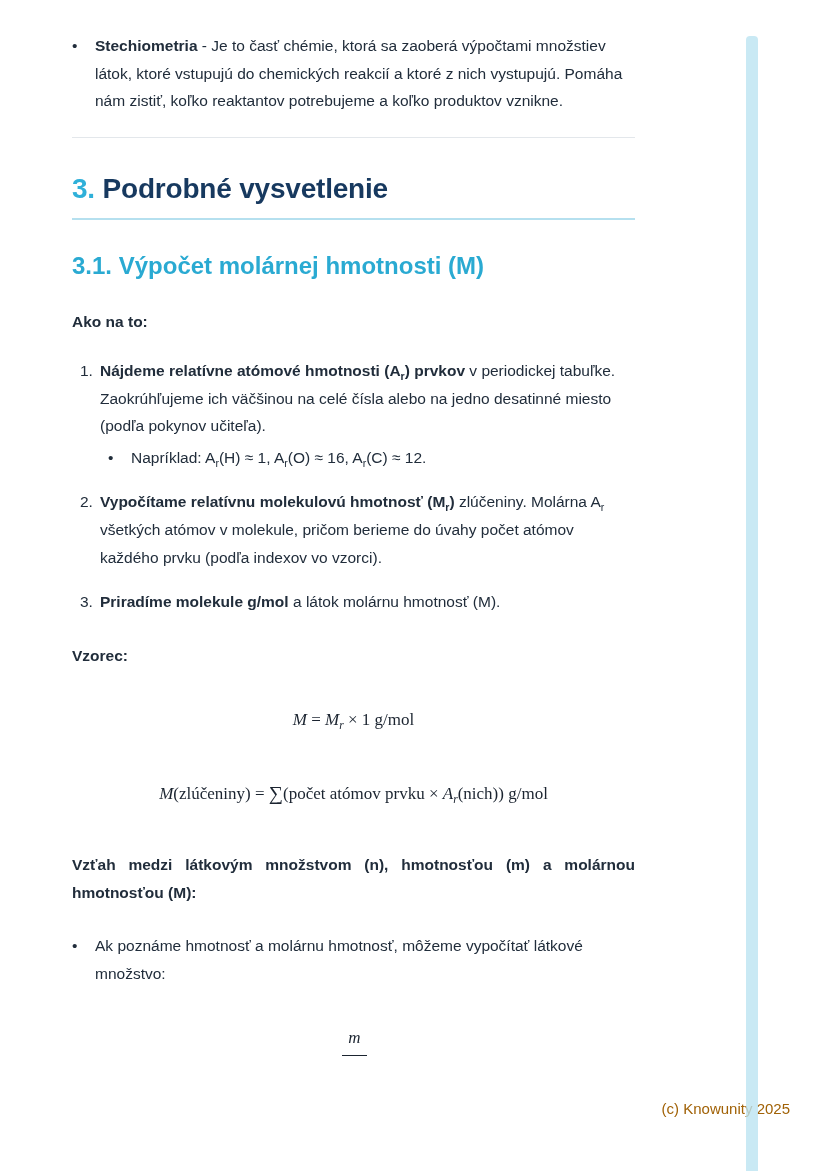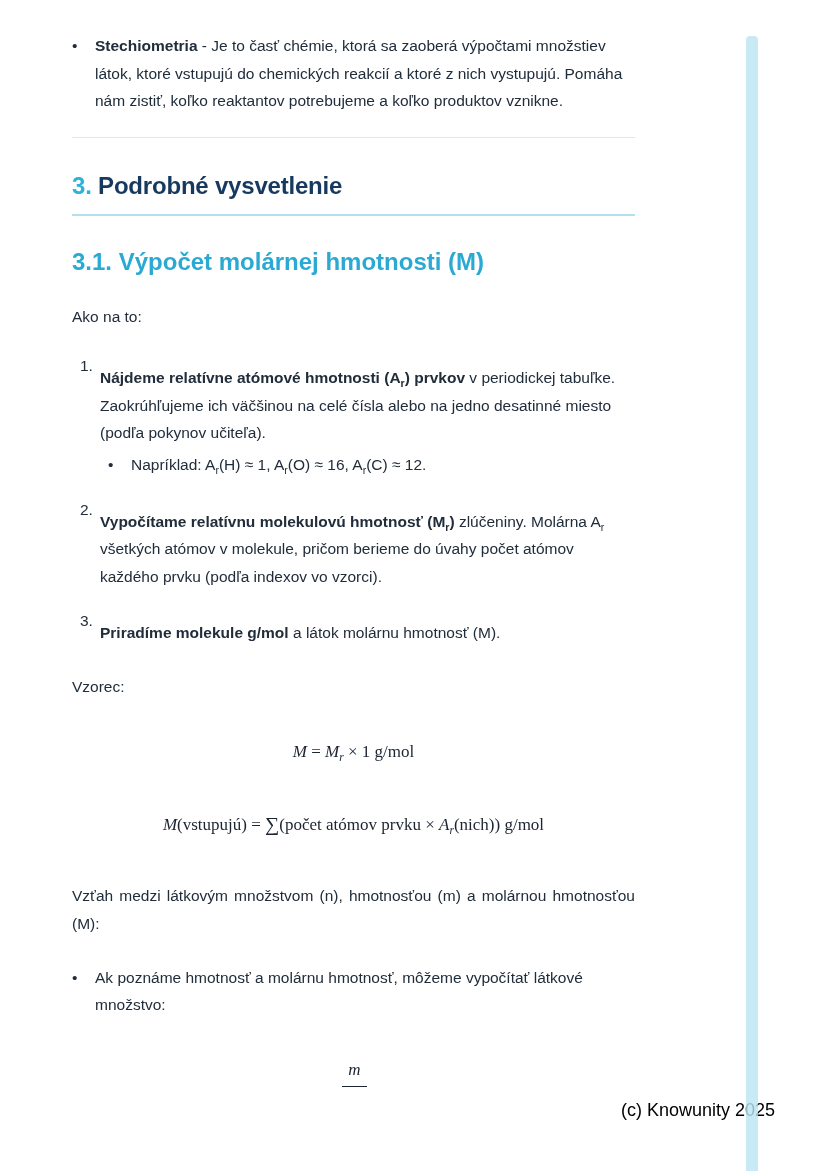"3. Podrobné vysvetlenie" h1 { font-size: 24px -> 28px }
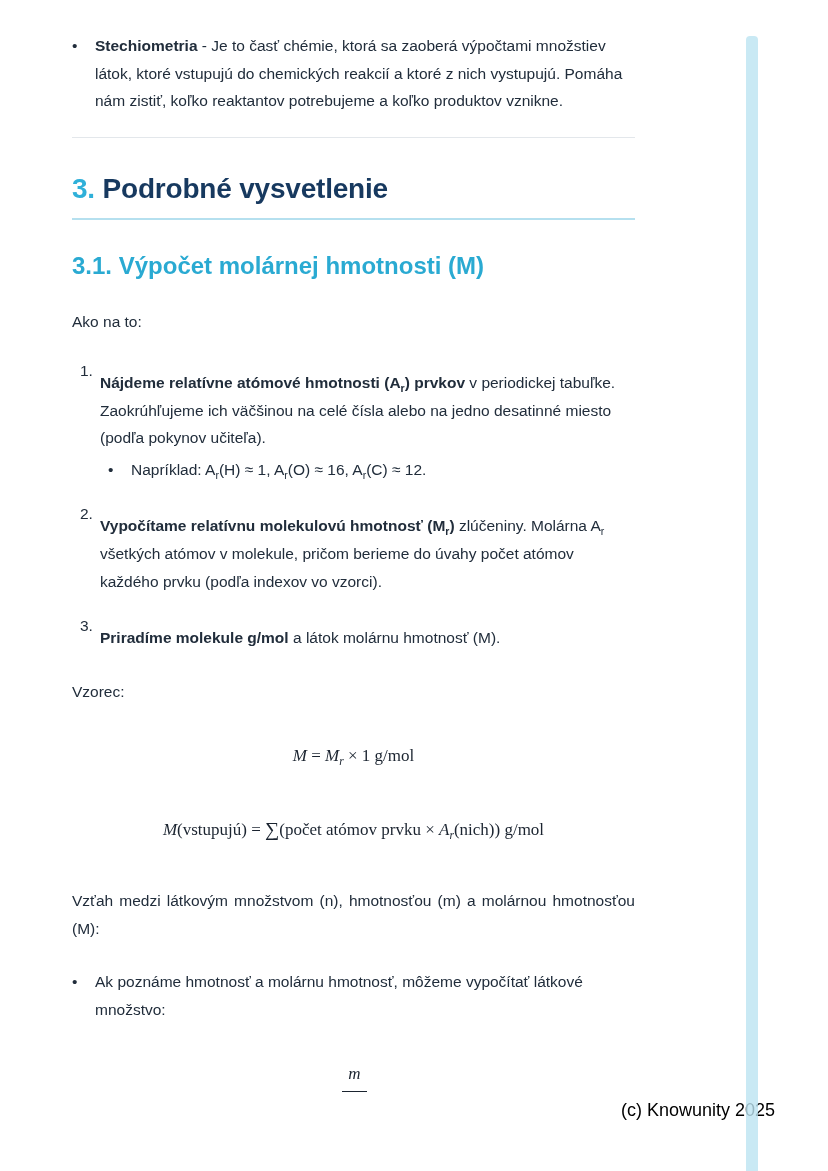"Ako na to:" .label-bold { font-weight: 400 -> 700 }
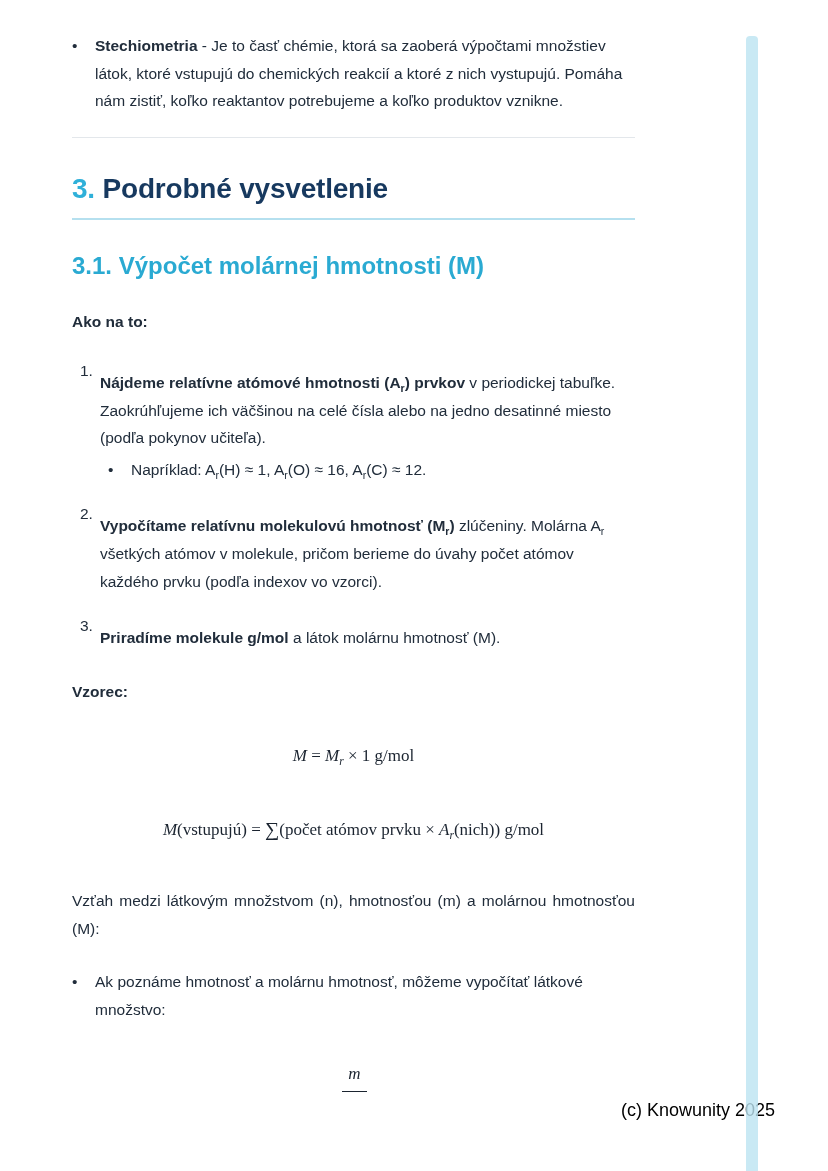"Nájdeme relatívne atómové hmotnosti (Ar)" .step-body { margin-top: 12px -> none }
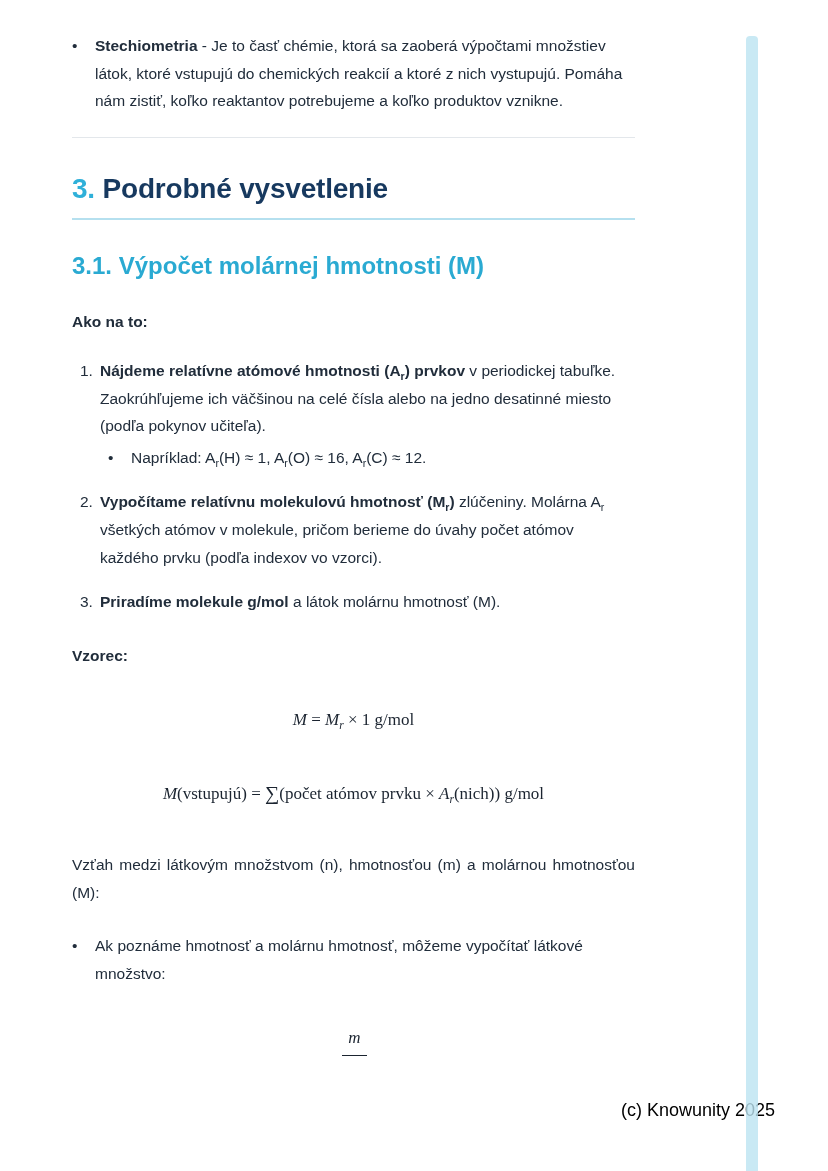"(vstupujú) =" span { text: vstupujú -> zlúčeniny }
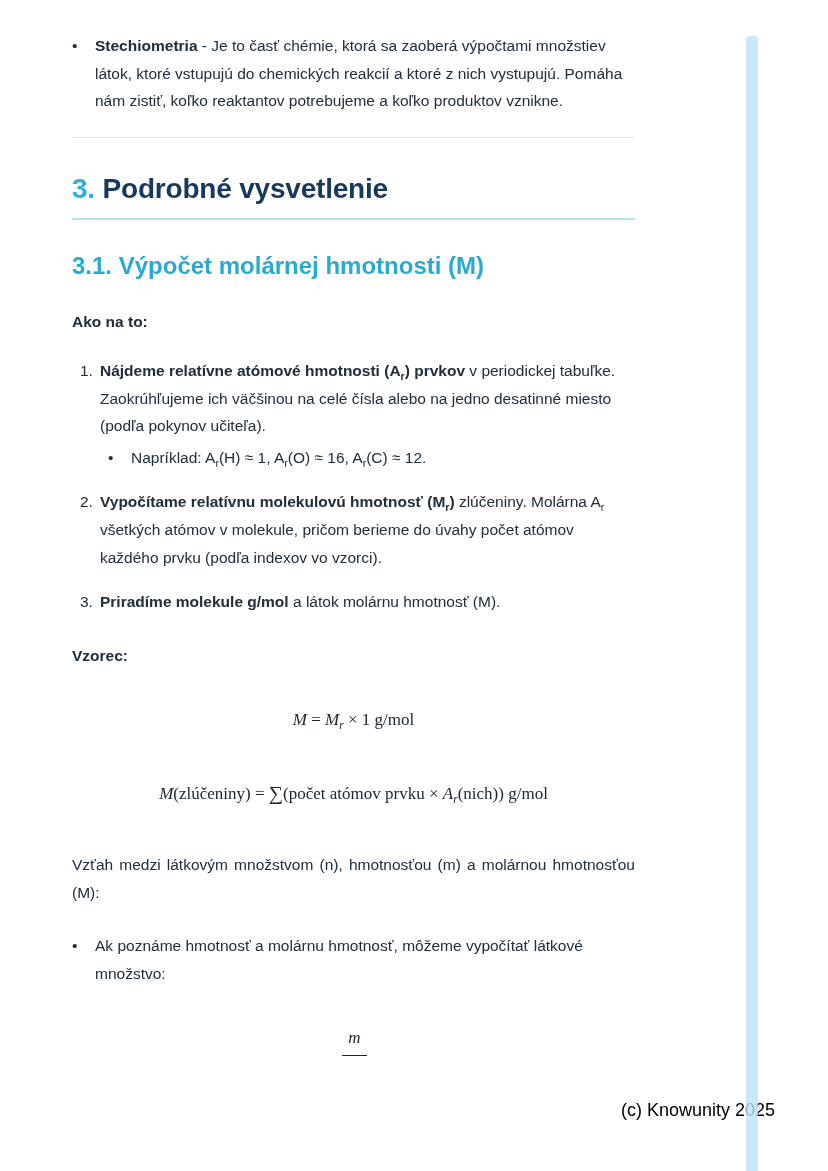"Vzťah medzi látkovým množstvom (n)," .relation { font-weight: 400 -> 700 }
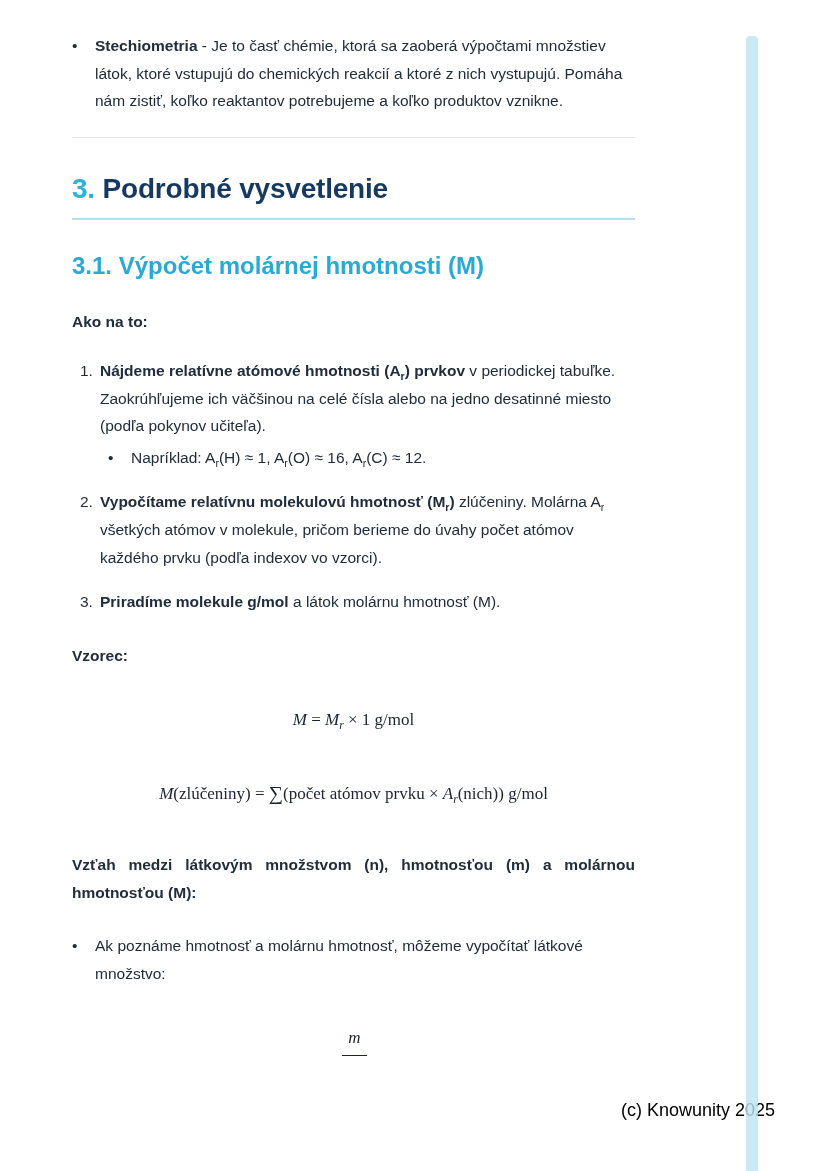"(c) Knowunity 2025" .footer { color: #000000 -> #a16207; font-size: 18px -> 15px; right: 53px -> 38px }
